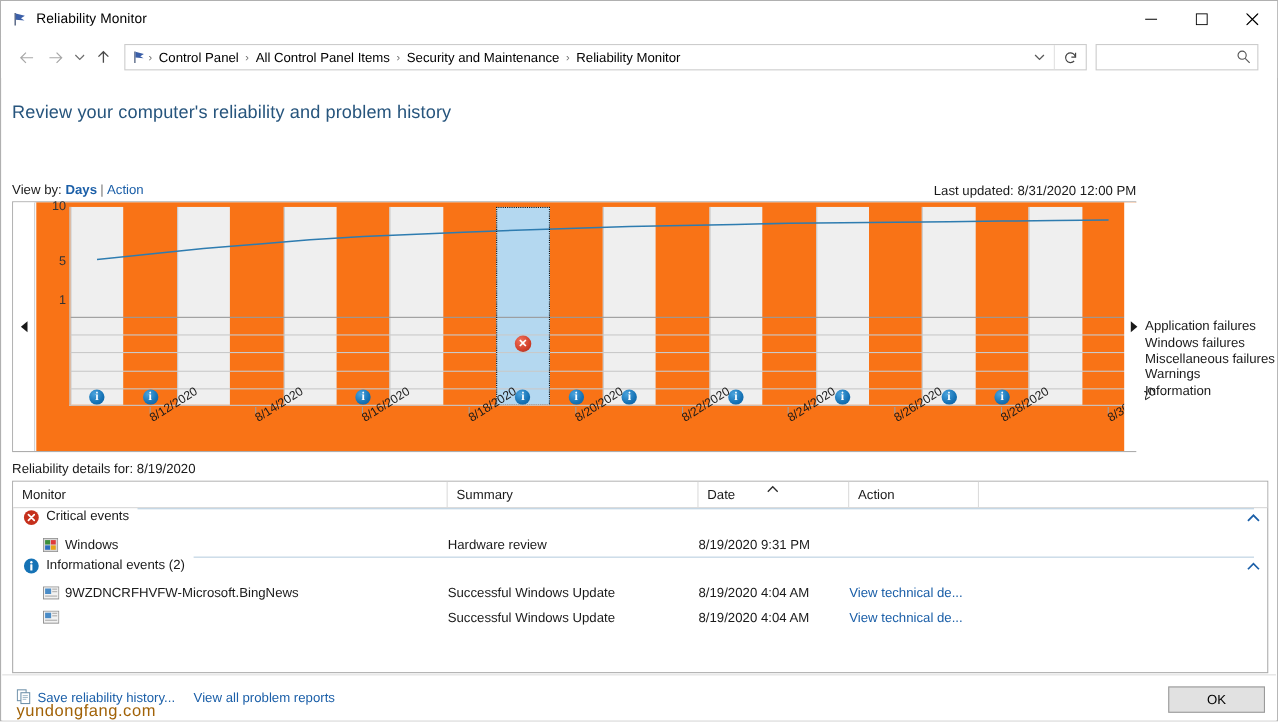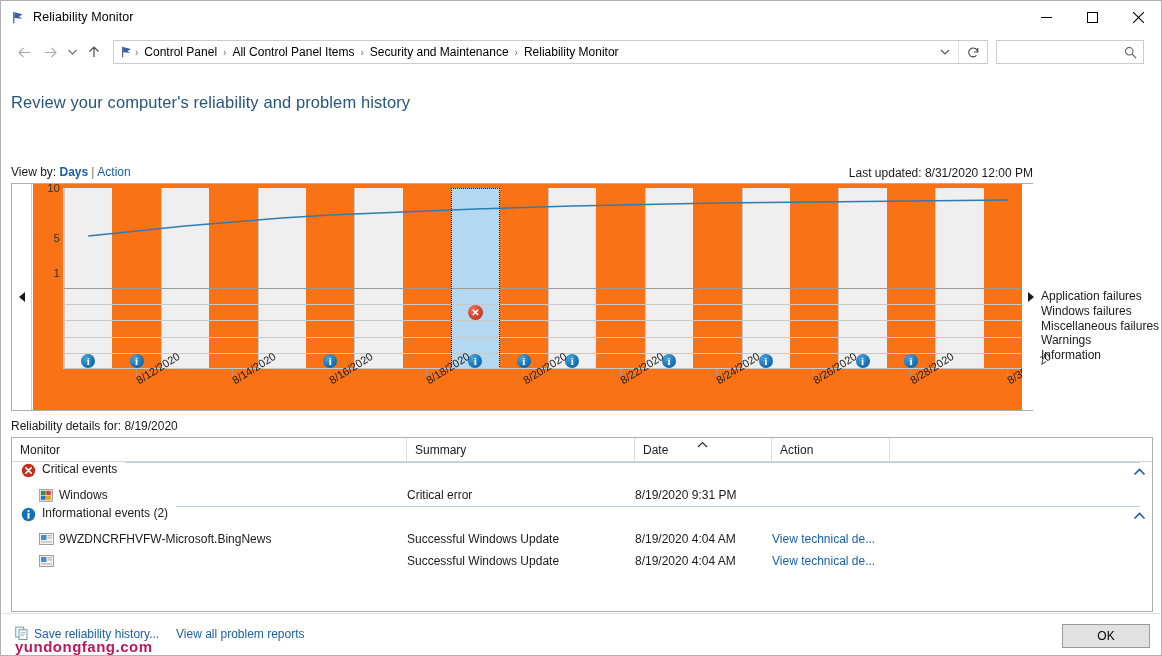"Critical error" div.dcell { text: Critical error -> Hardware review }
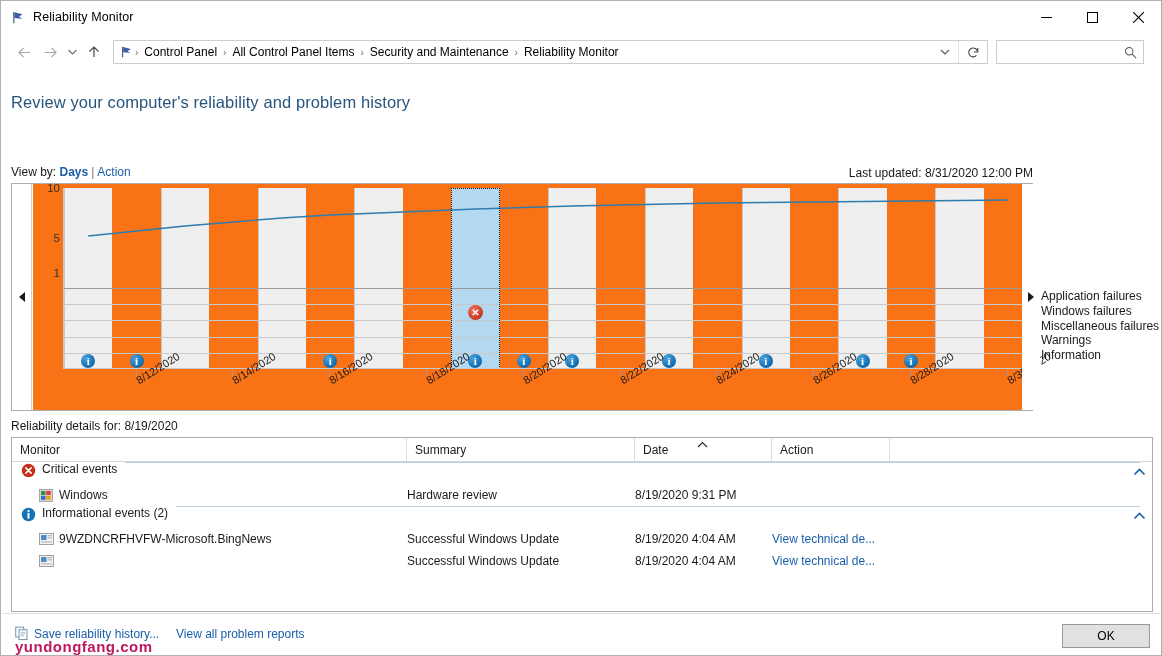"yundongfang.com" .wmark { color: #be185d -> #a16207; font-weight: bold -> none }
